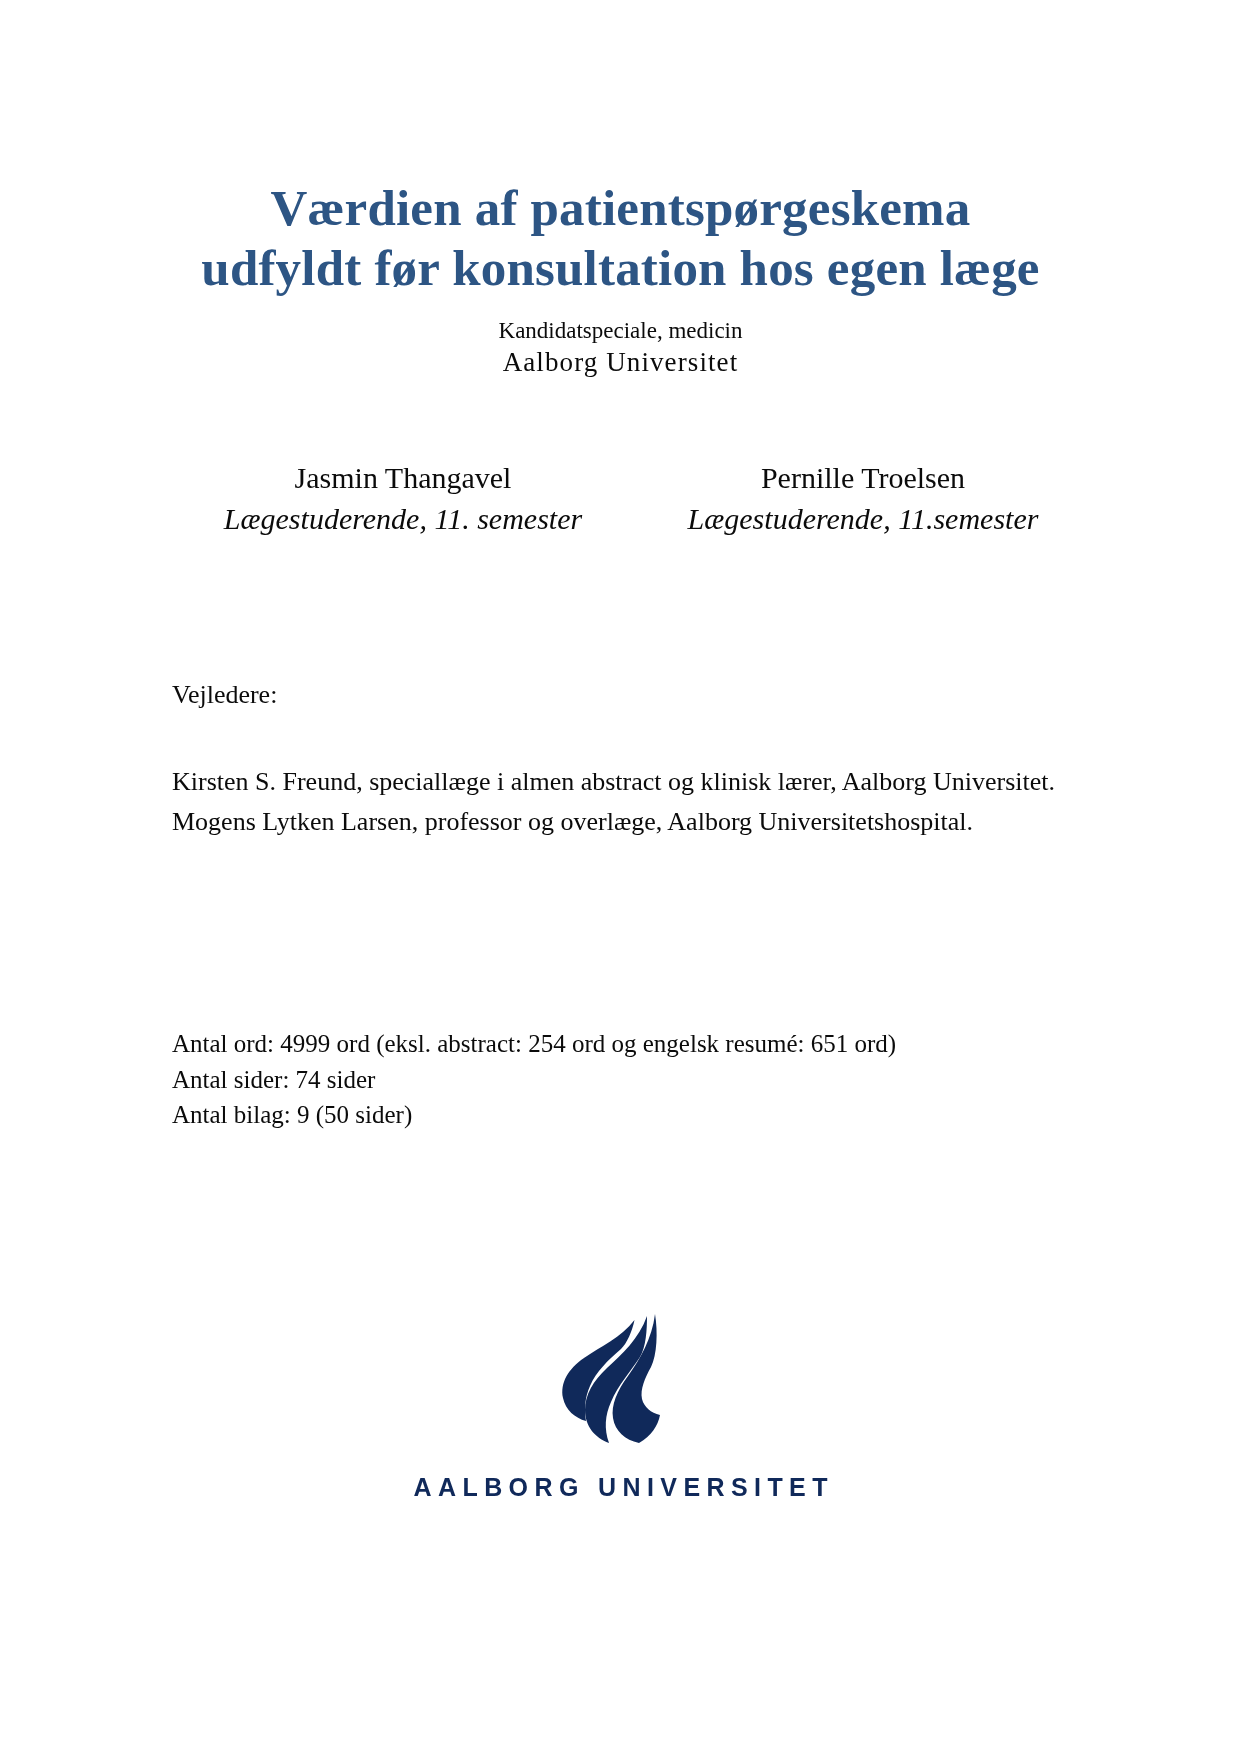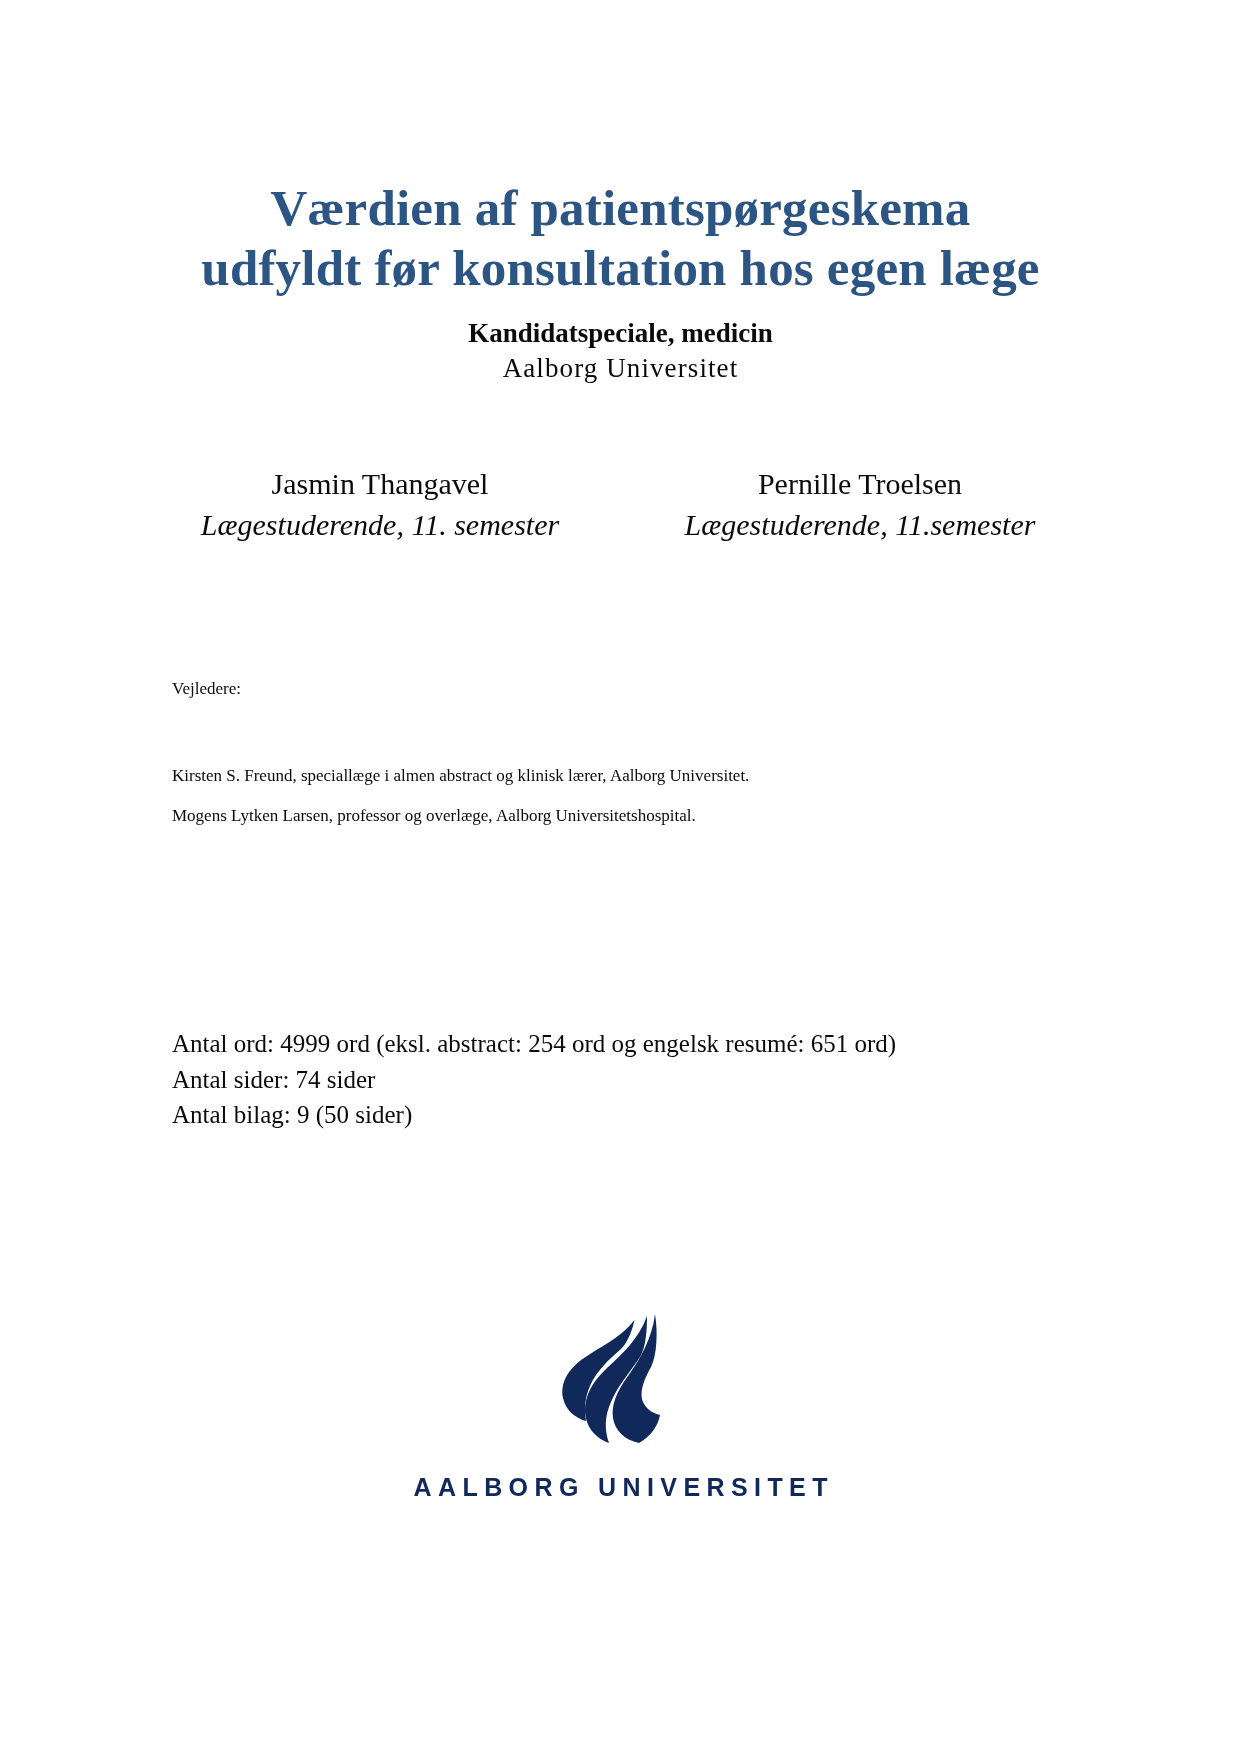"Kandidatspeciale, medicin" .subtitle-strong { font-size: 27px -> 23px; font-weight: bold -> normal }
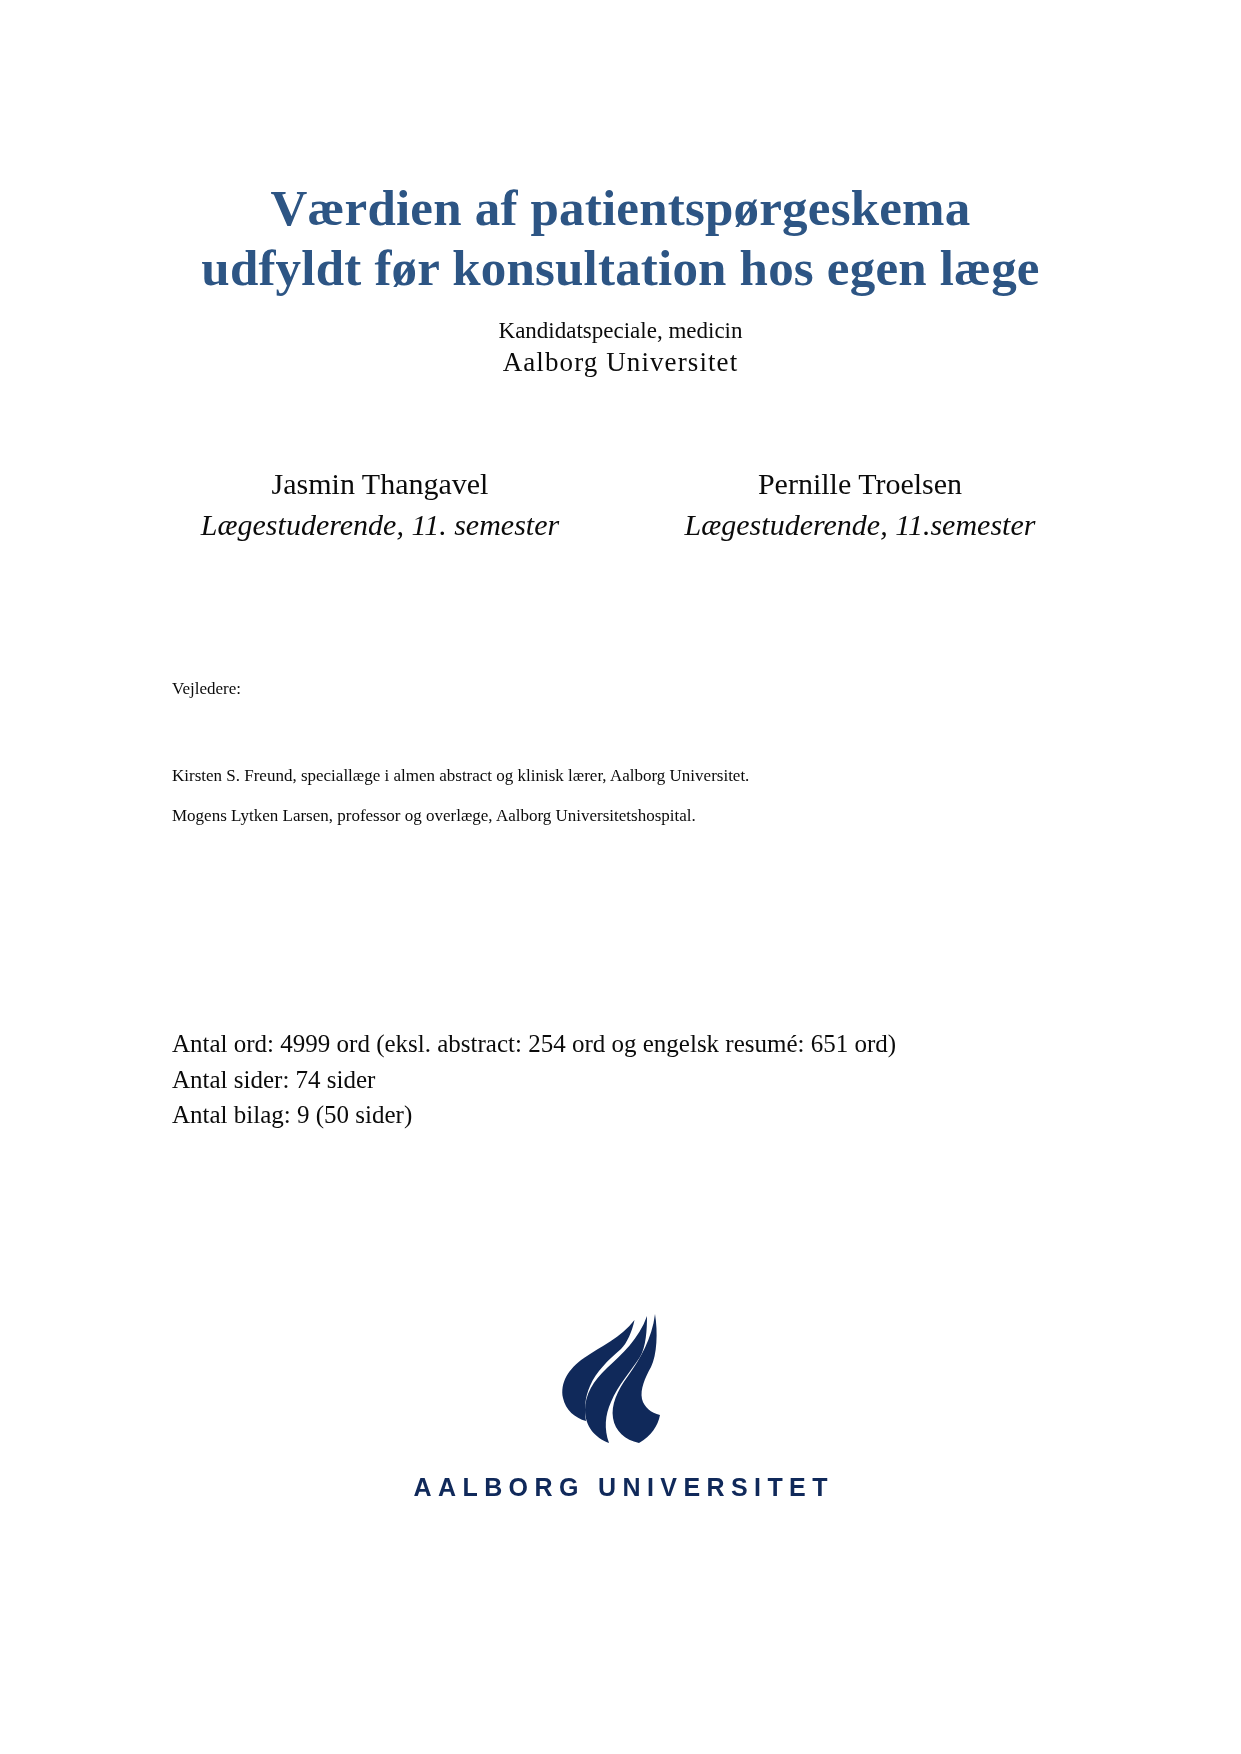"Jasmin Thangavel" .authors-block { justify-content: space-between -> center; left: 150px -> 163px; margin-top: 6px -> none }
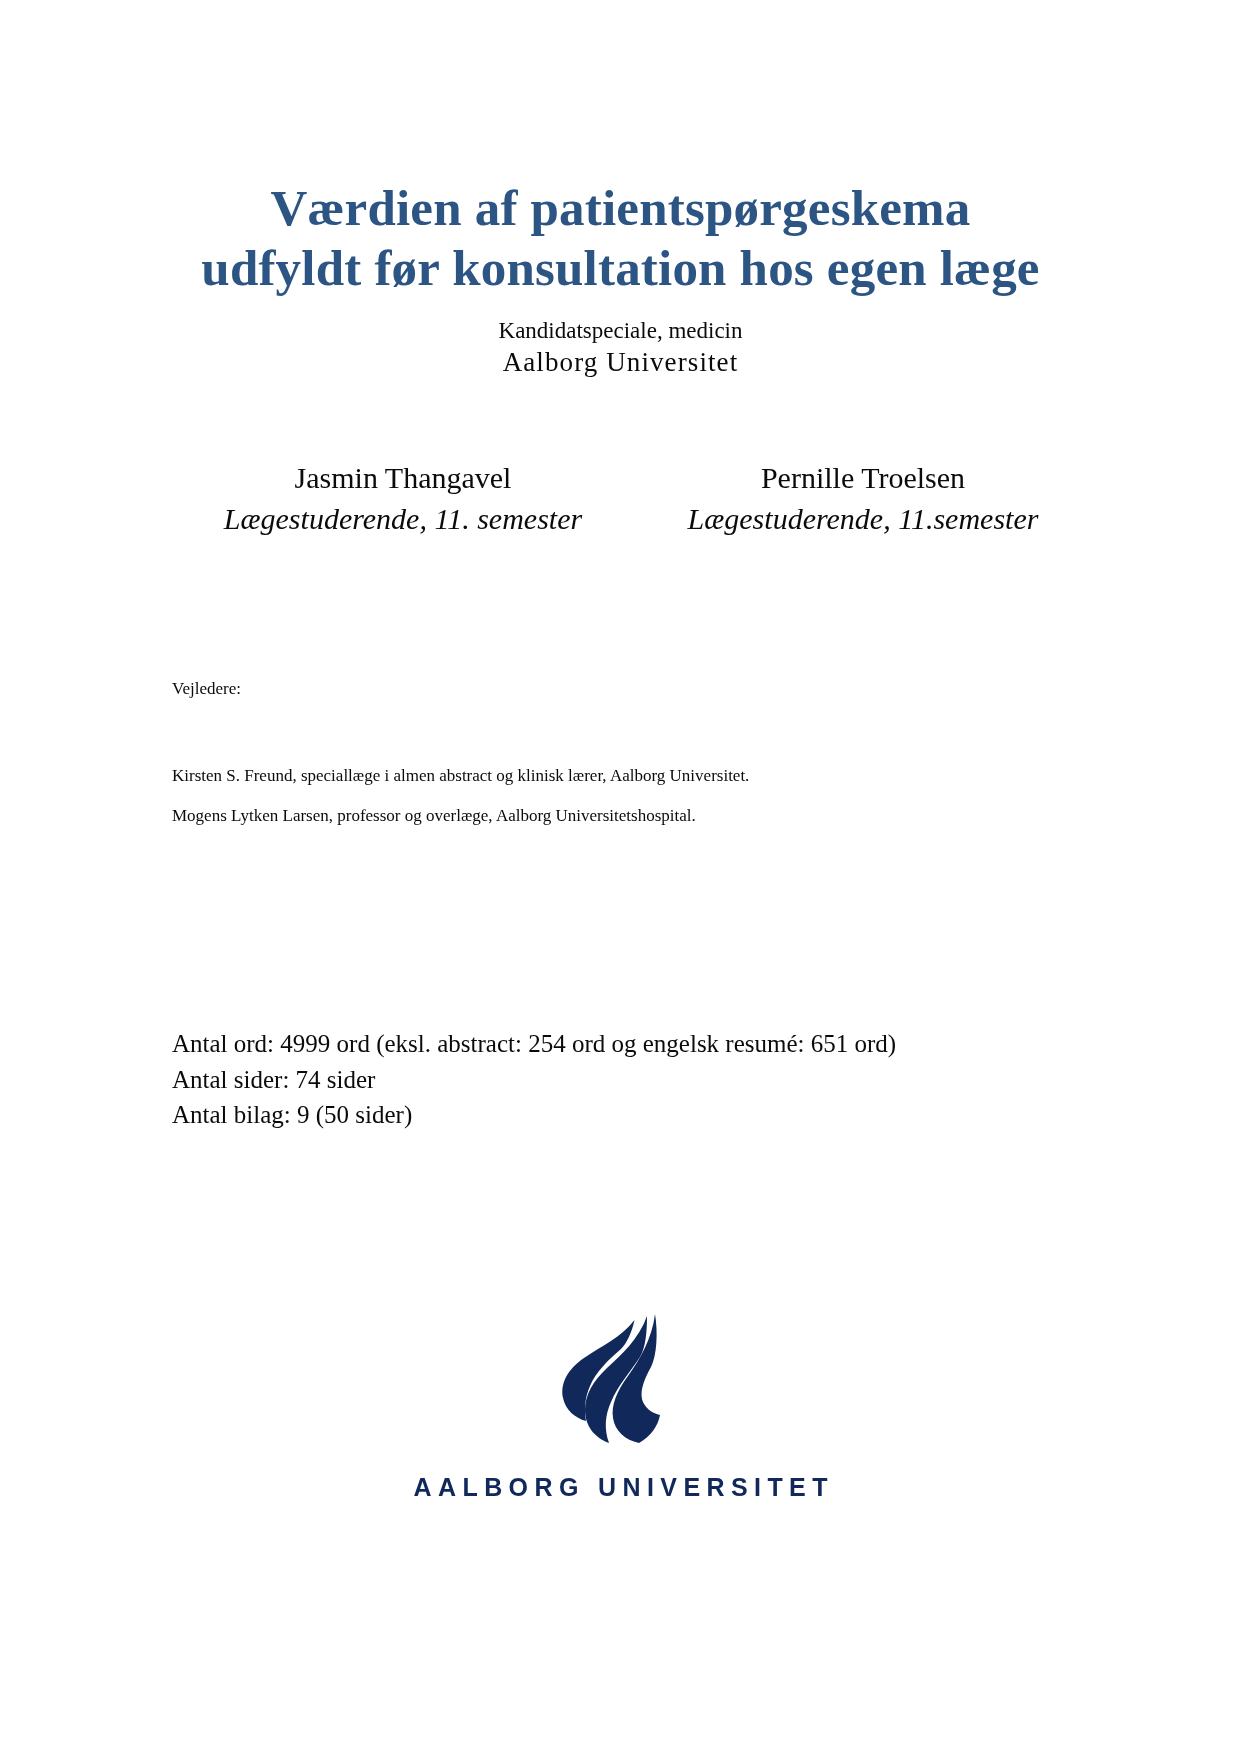"Vejledere:" .body-text { font-size: 17px -> 26px }
